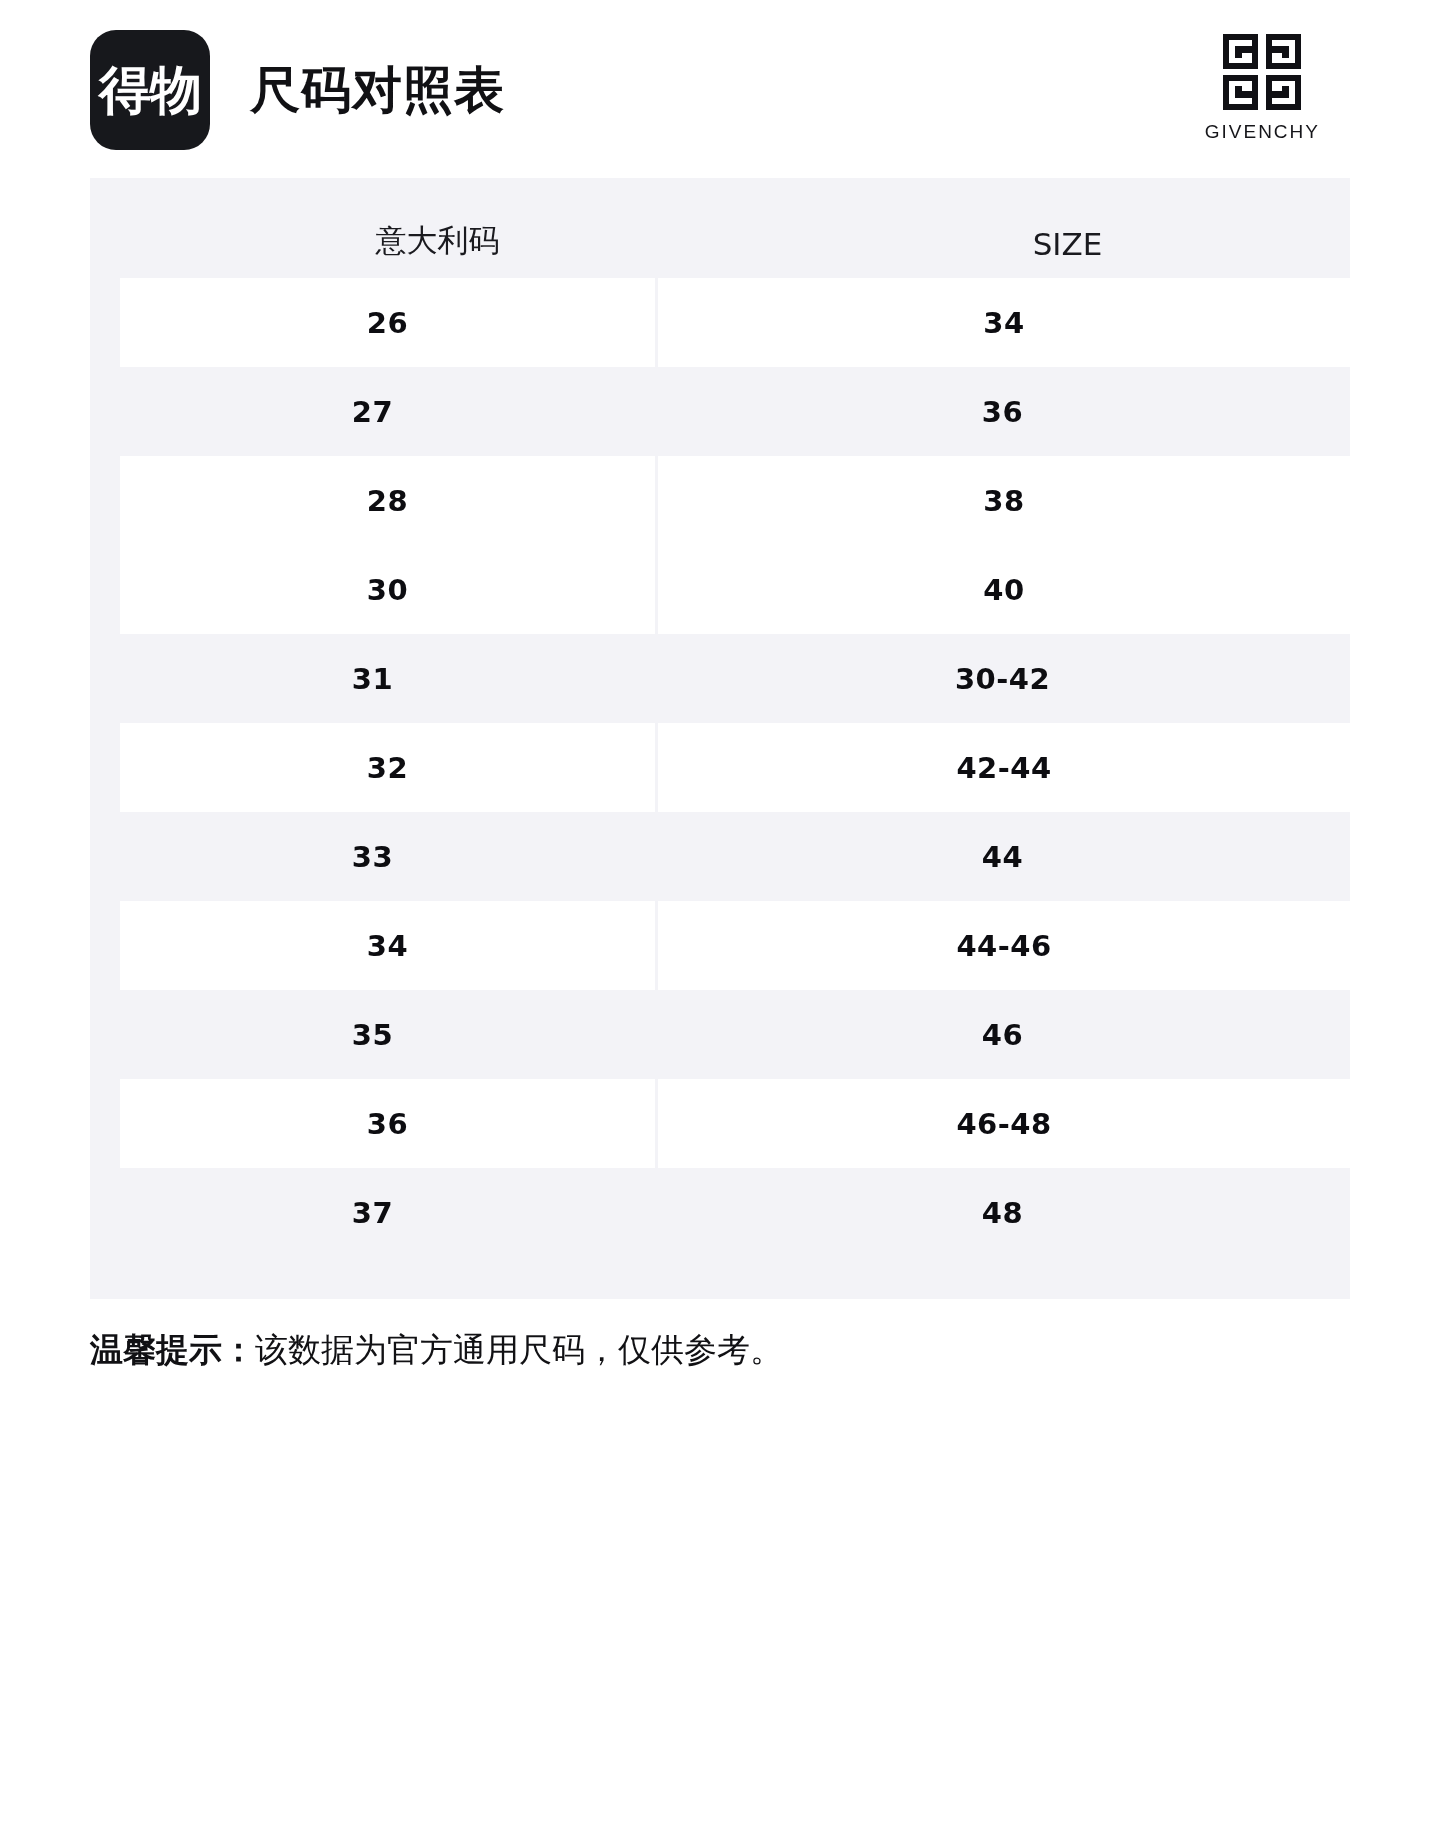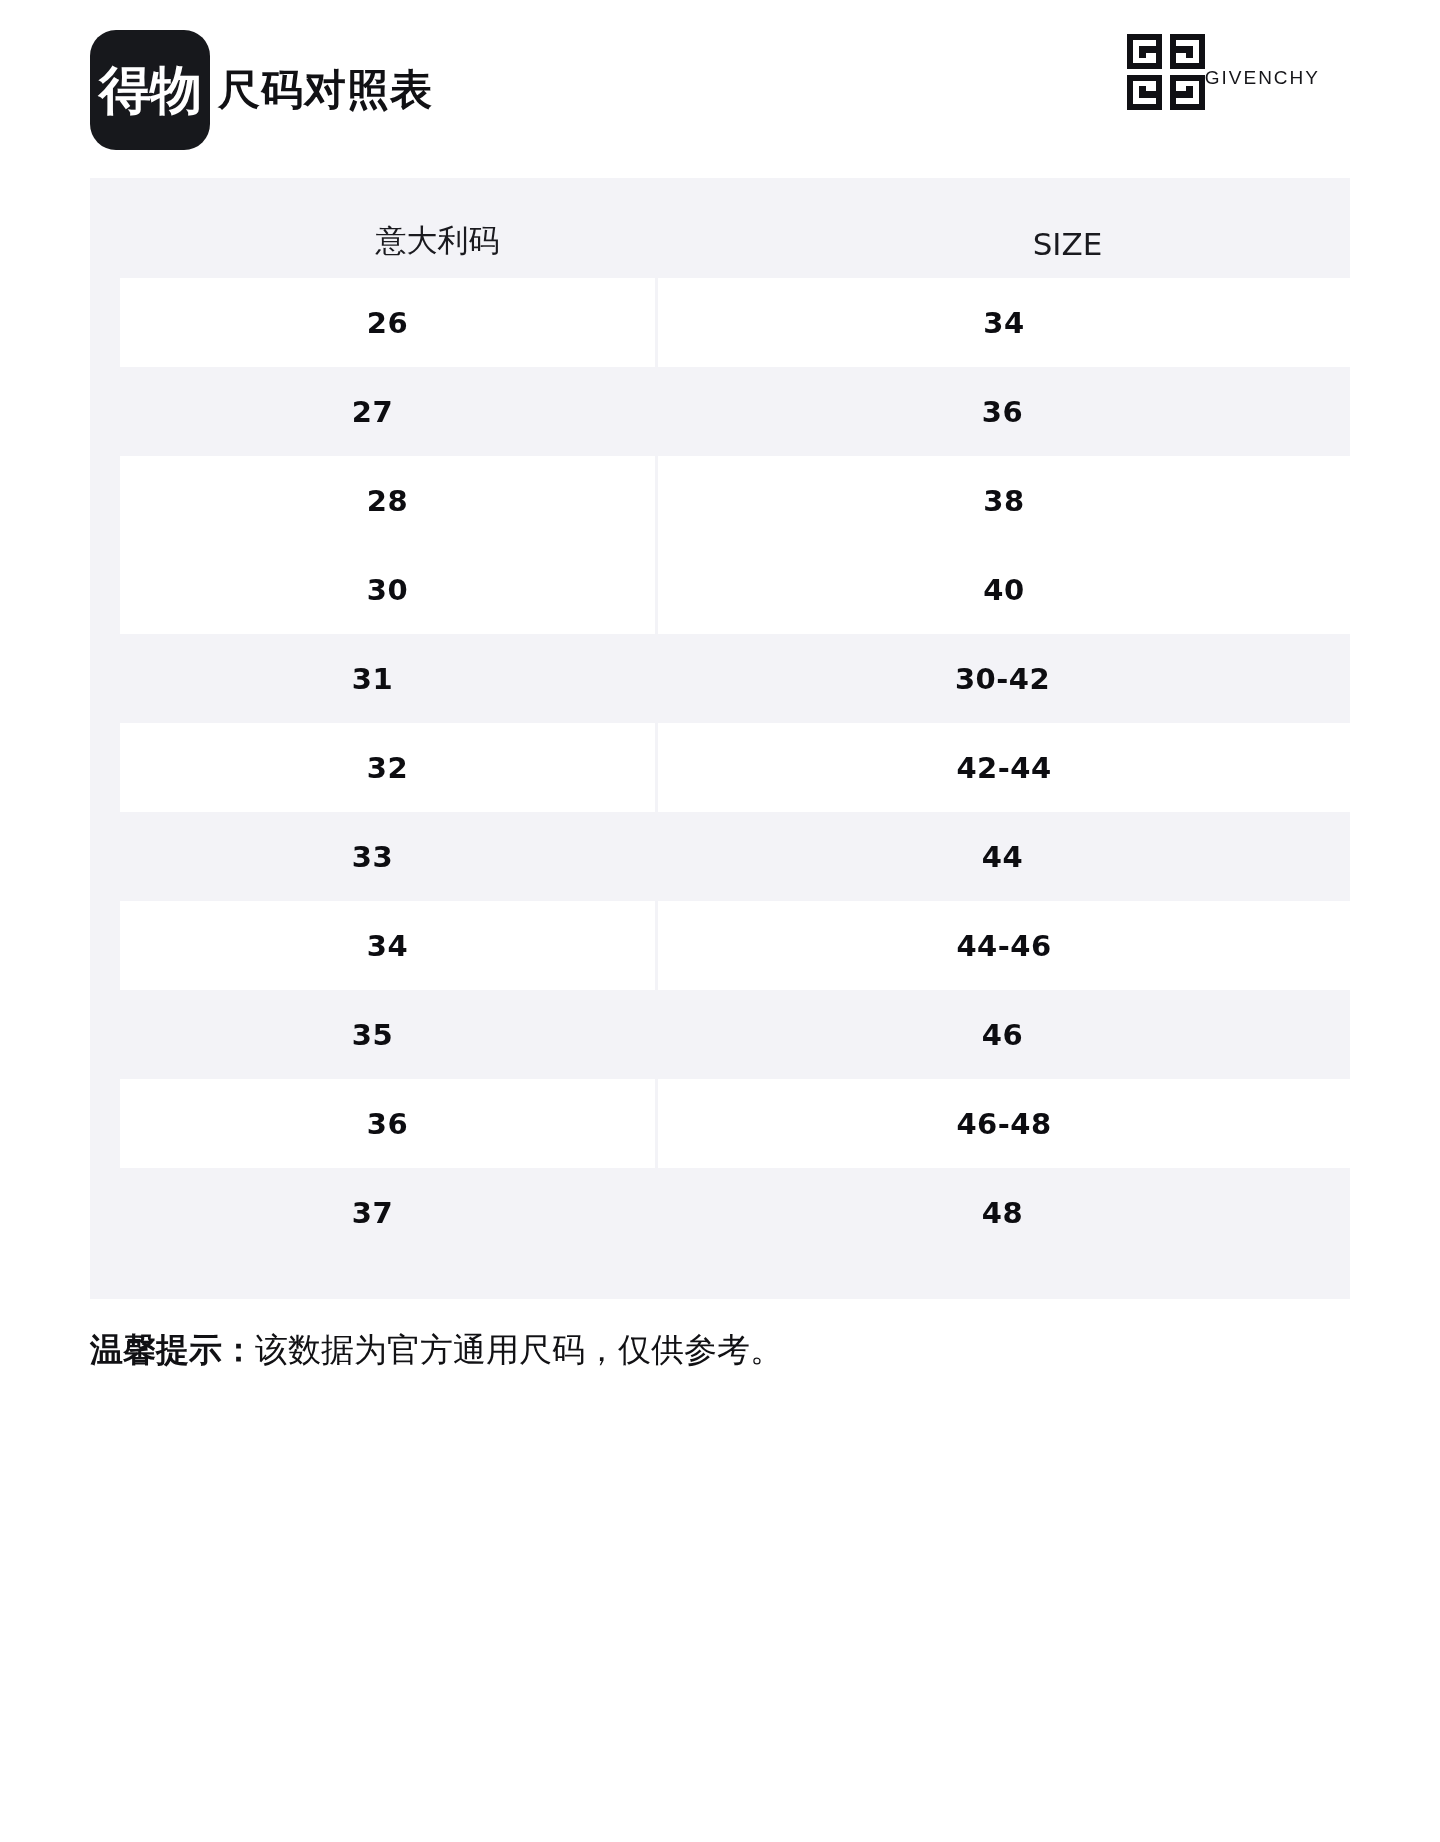"得物" .brand-block { gap: 8px -> 40px }
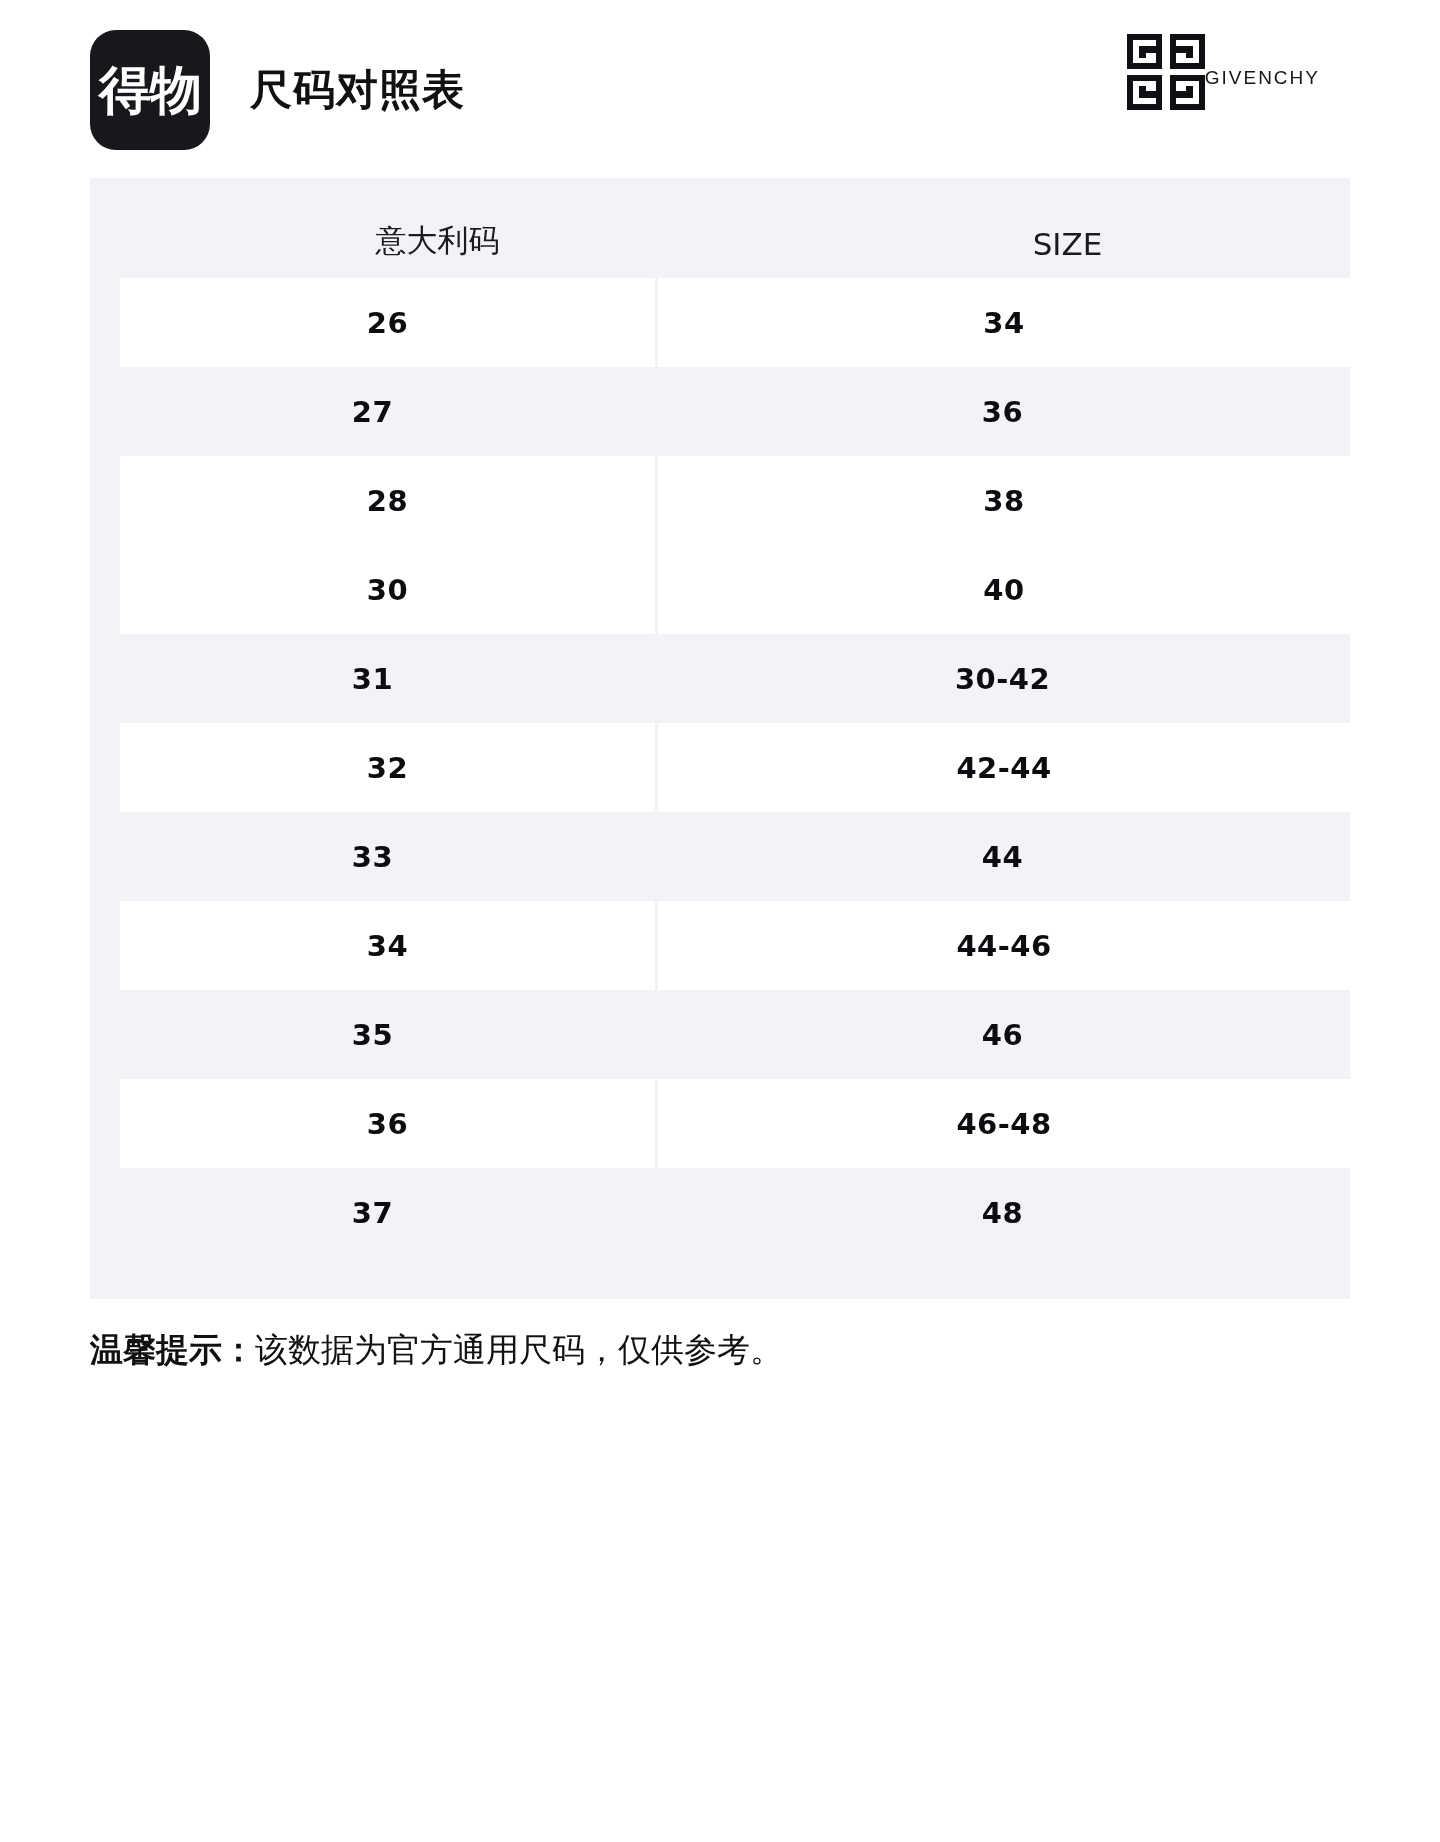"尺码对照表" .page-title { font-size: 42px -> 50px }
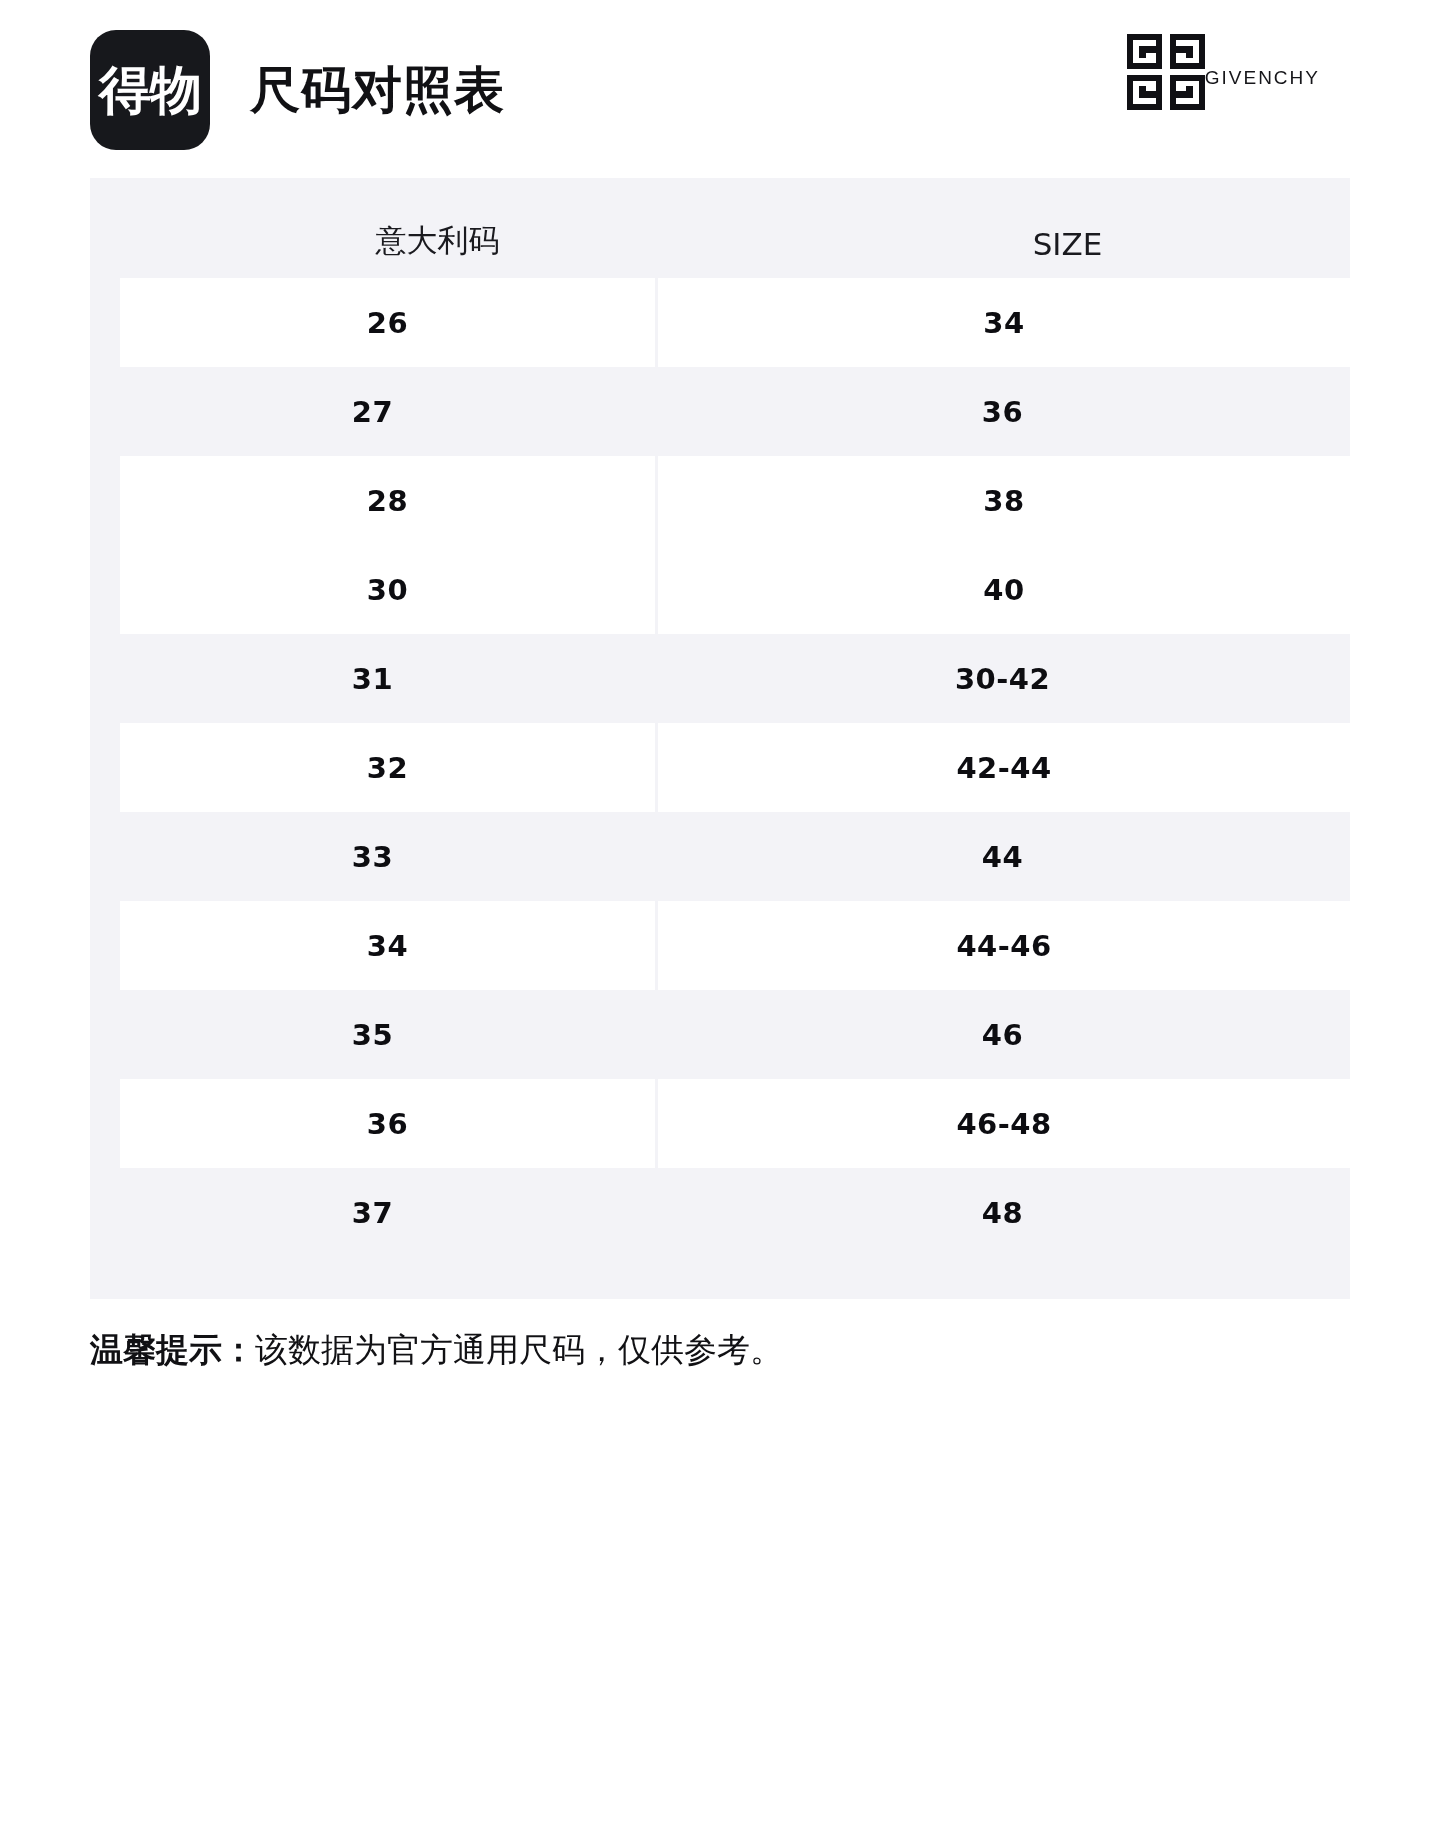"GIVENCHY" .gv-logo { flex-direction: row -> column }
